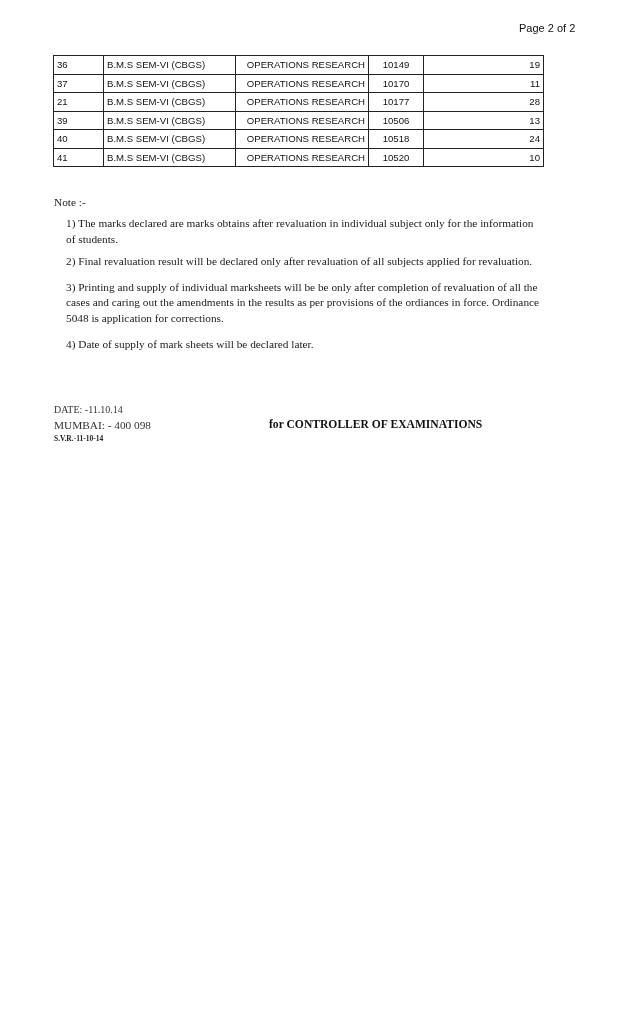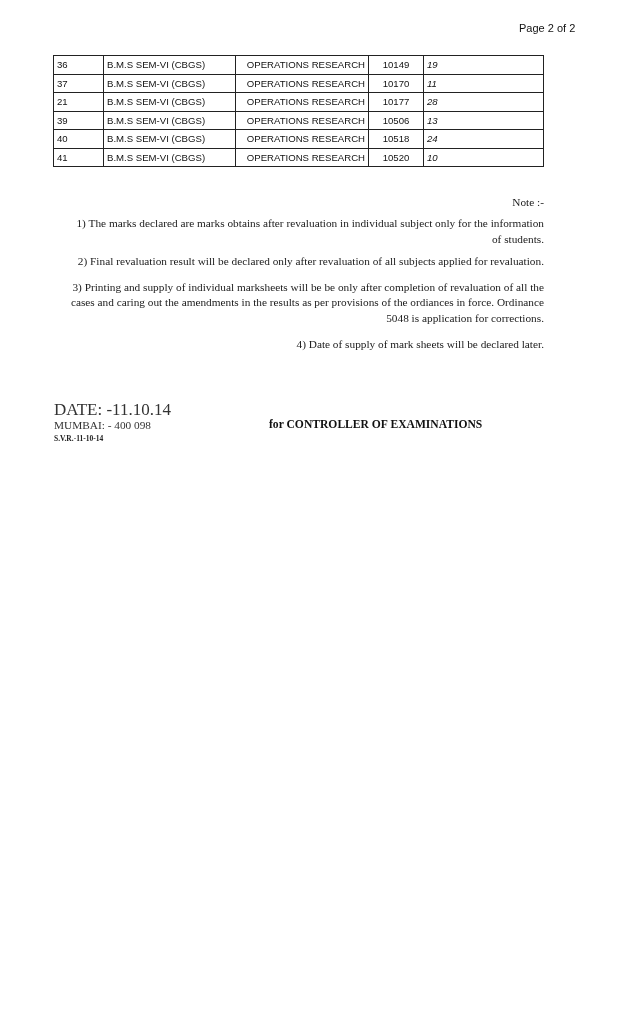"19" .col-marks { font-style: italic -> none; text-align: left -> right }
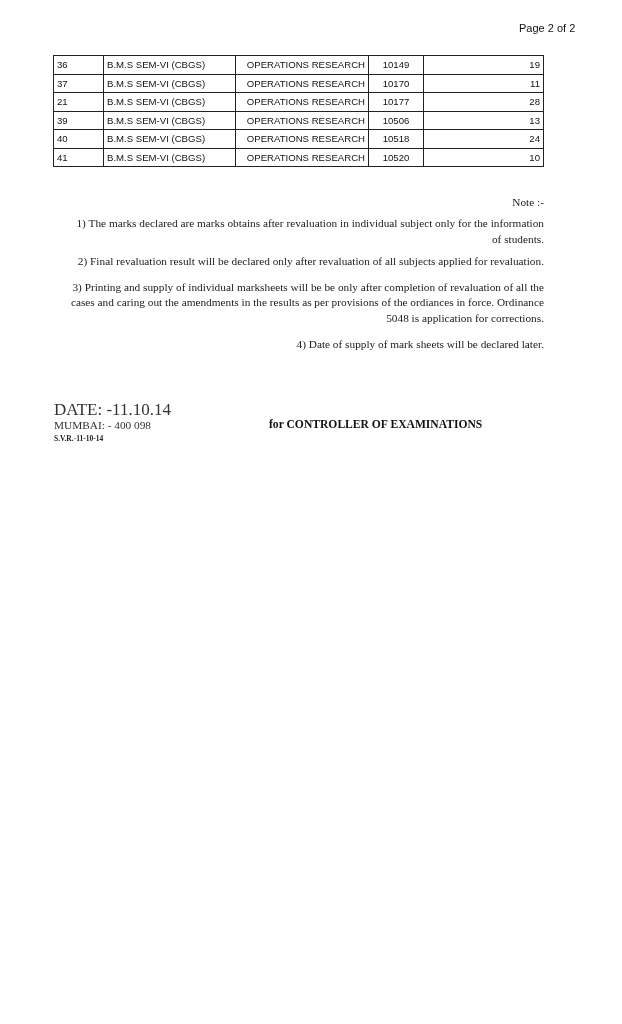"Note :-" .notes { text-align: right -> none }
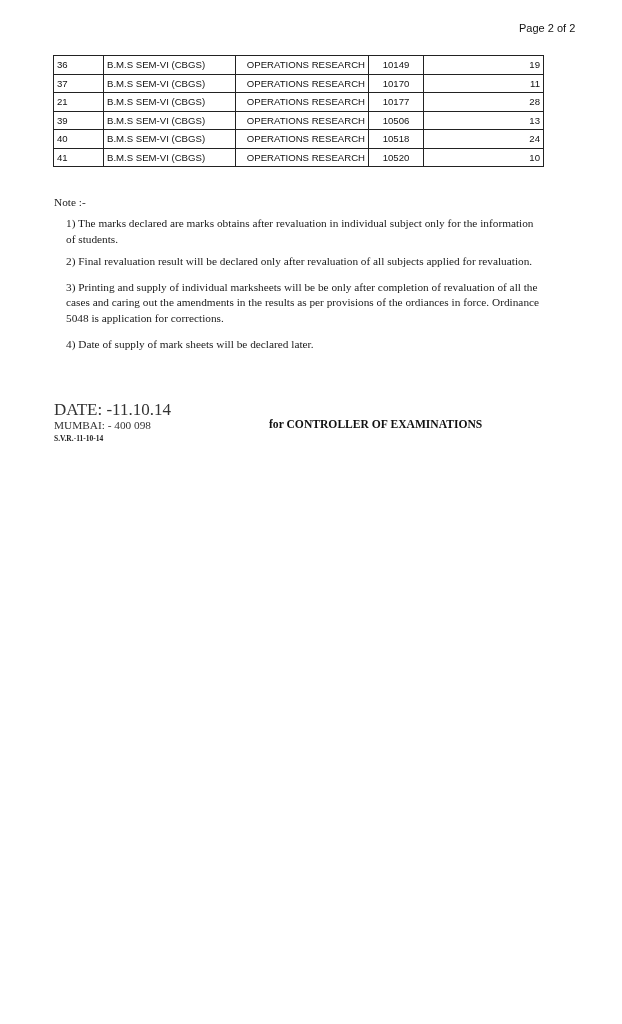"DATE: -11.10.14" .footer-date { font-size: 17px -> 10px }
